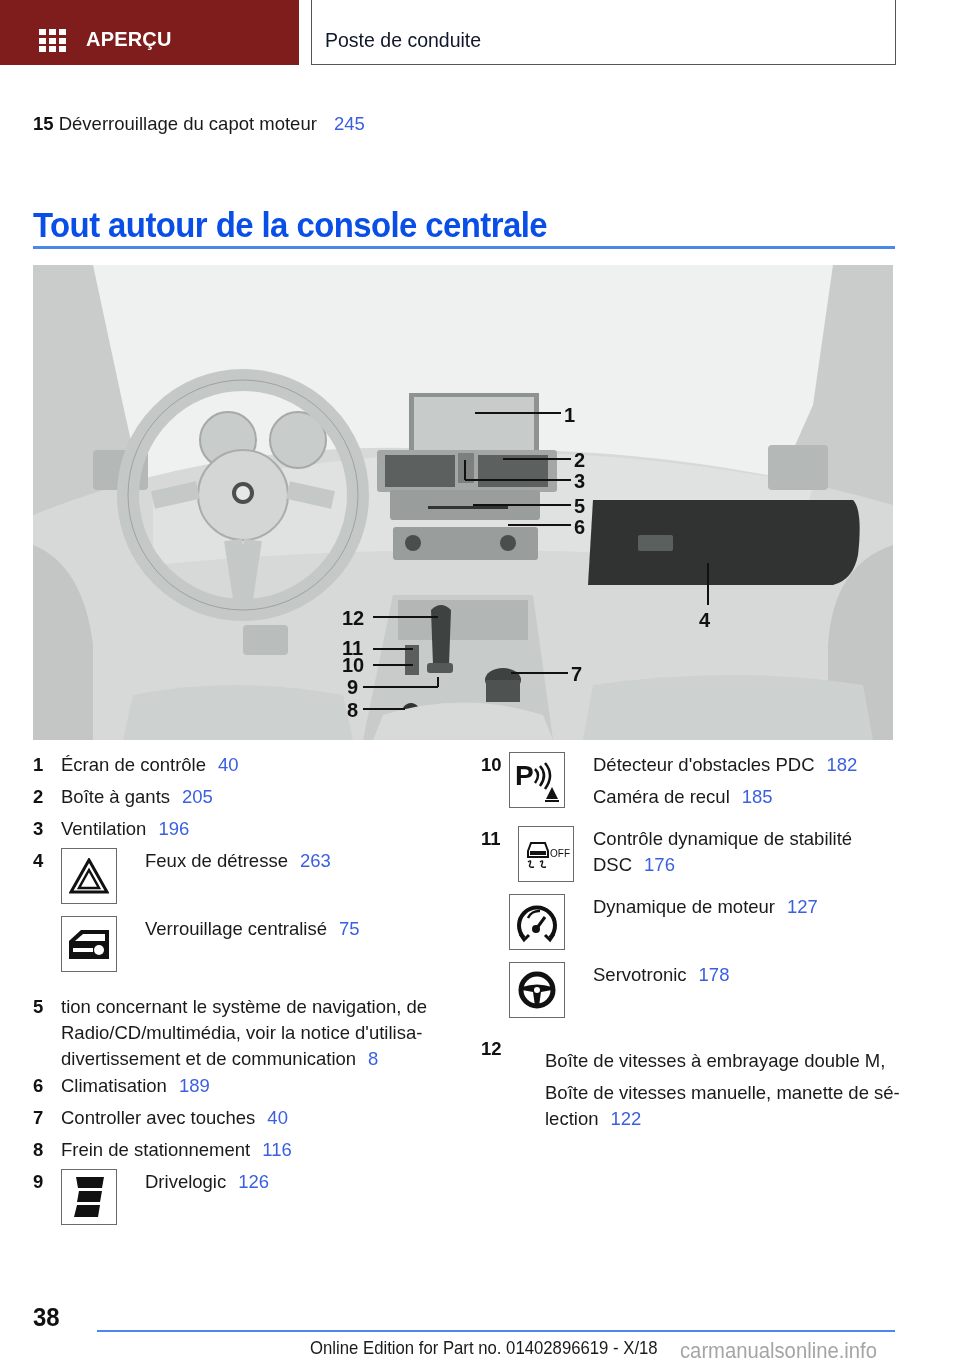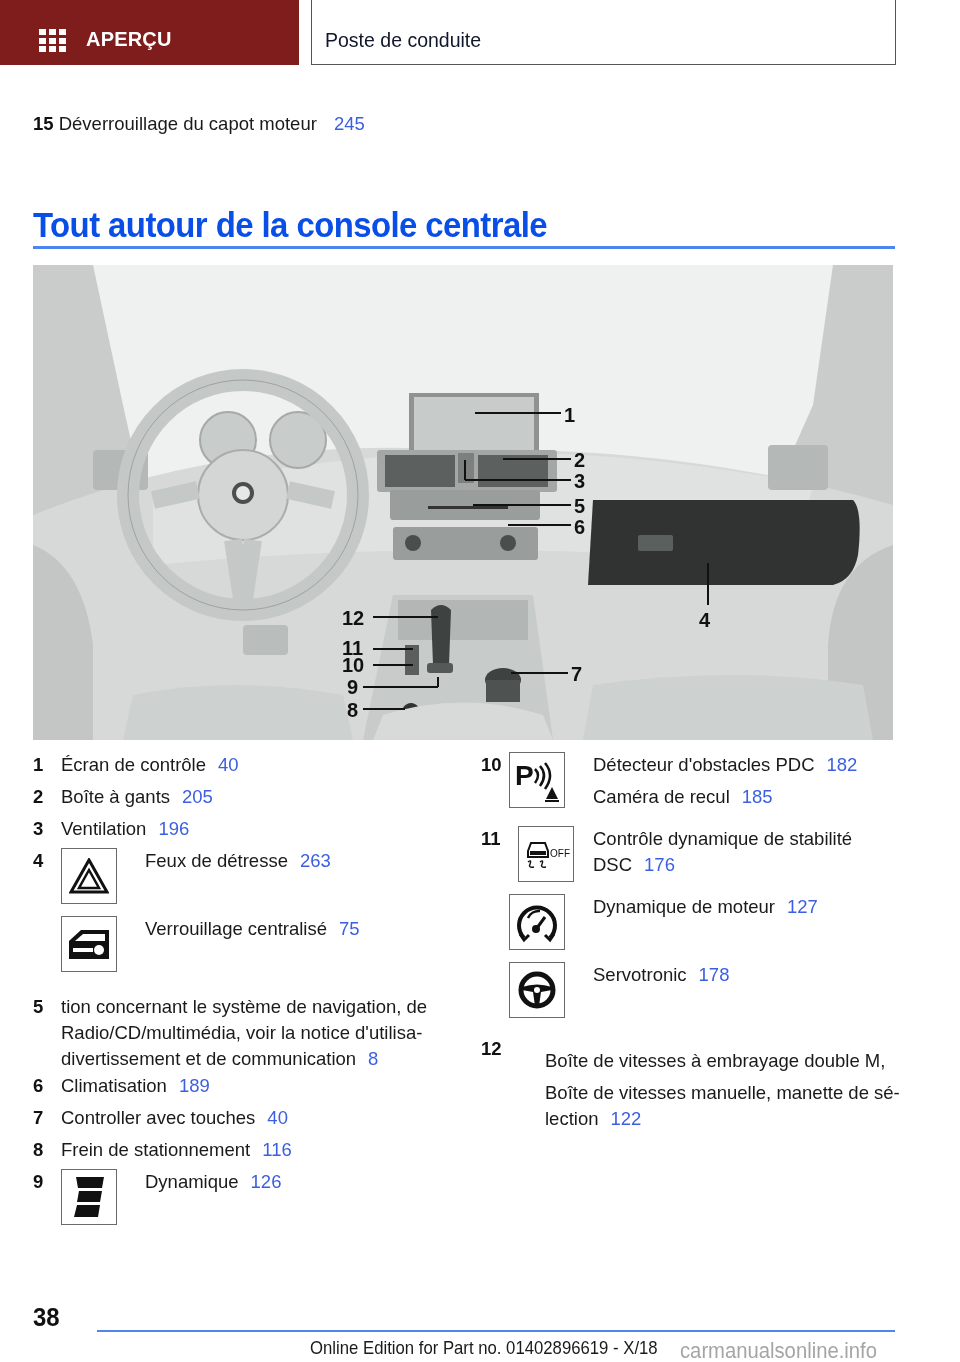"Dynamique" span { text: Dynamique -> Drivelogic }
